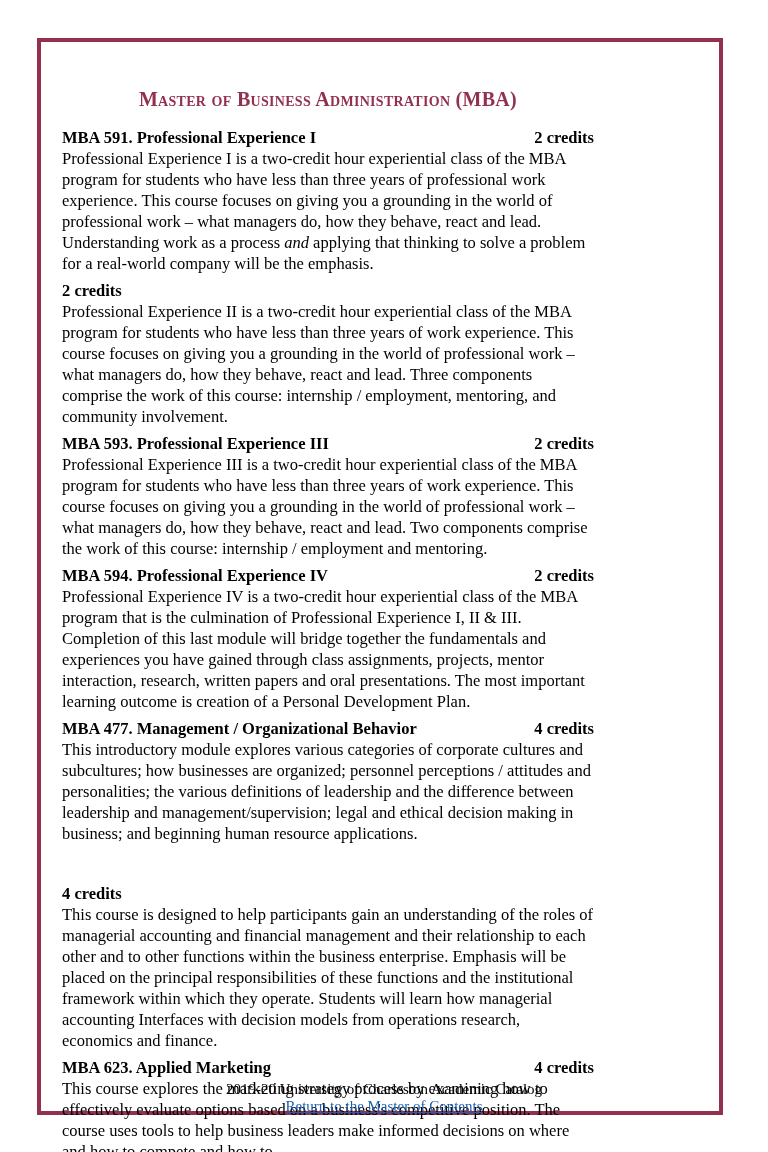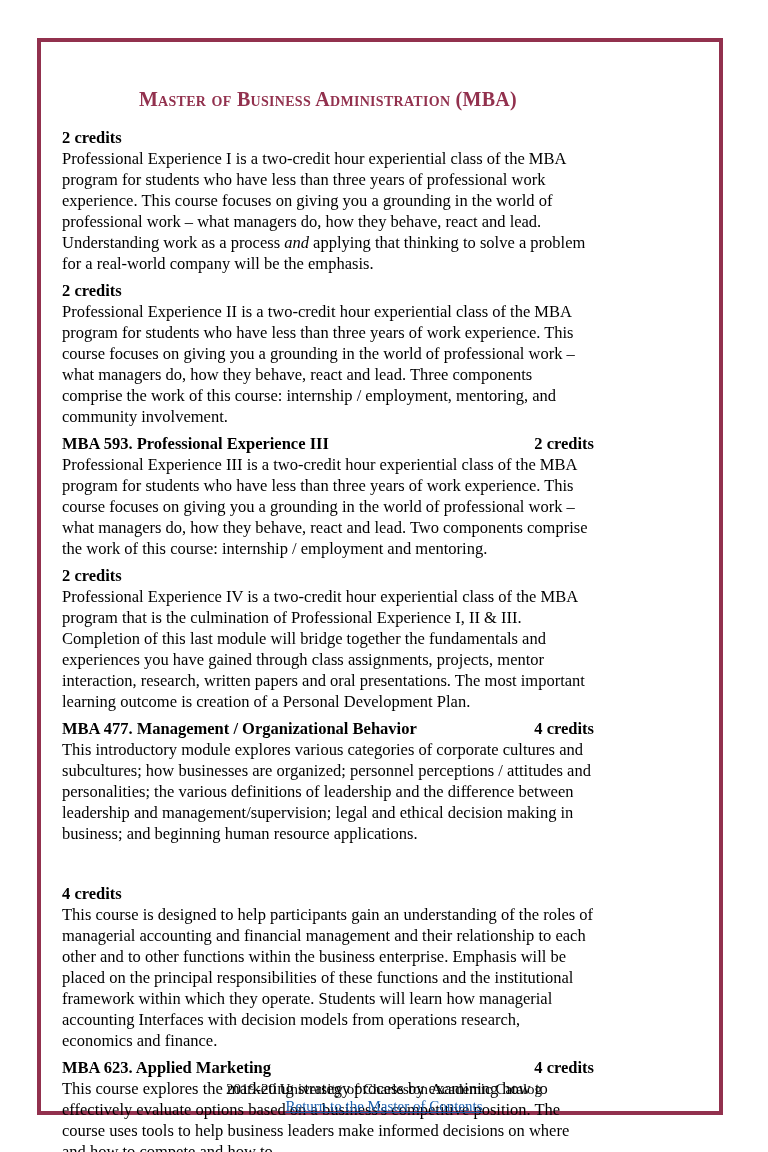"MBA 591. Professional Experience I" span.course-title { html: none -> <span>MBA 591. Professional Experience I</span> }
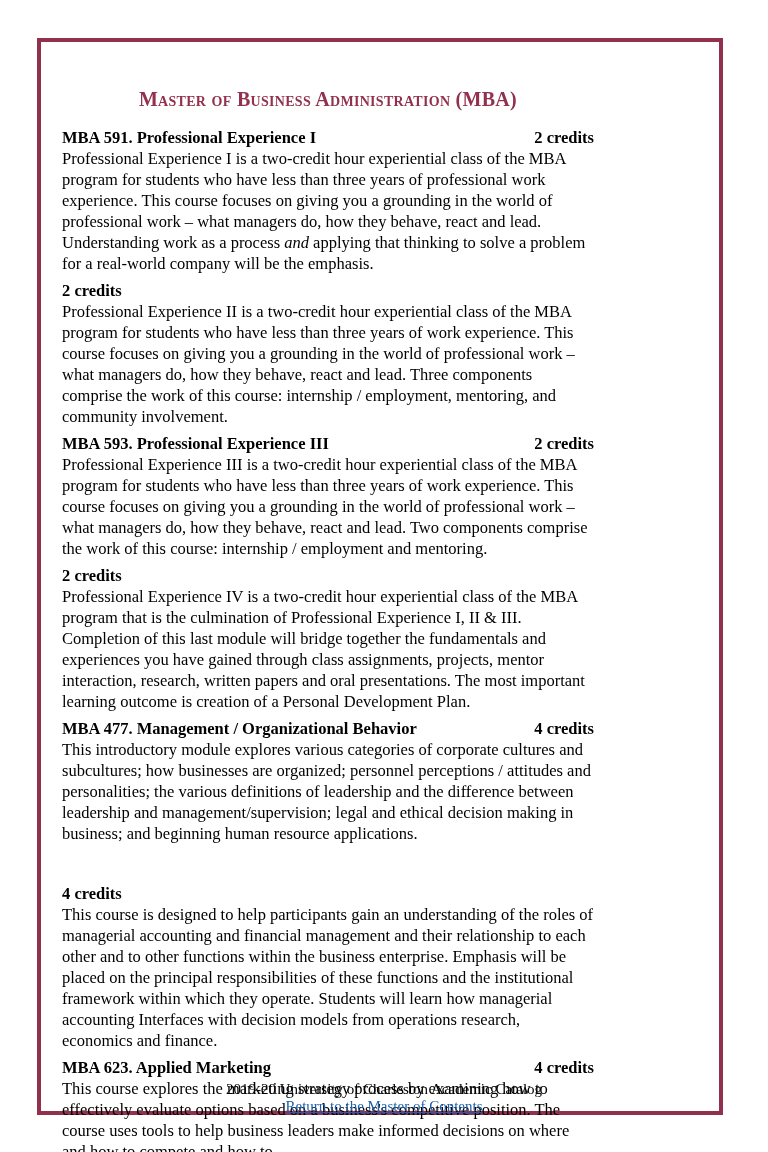"MBA 594. Professional Experience IV" span.course-title { html: none -> <span>MBA 594. Professional Experience IV</span> }
